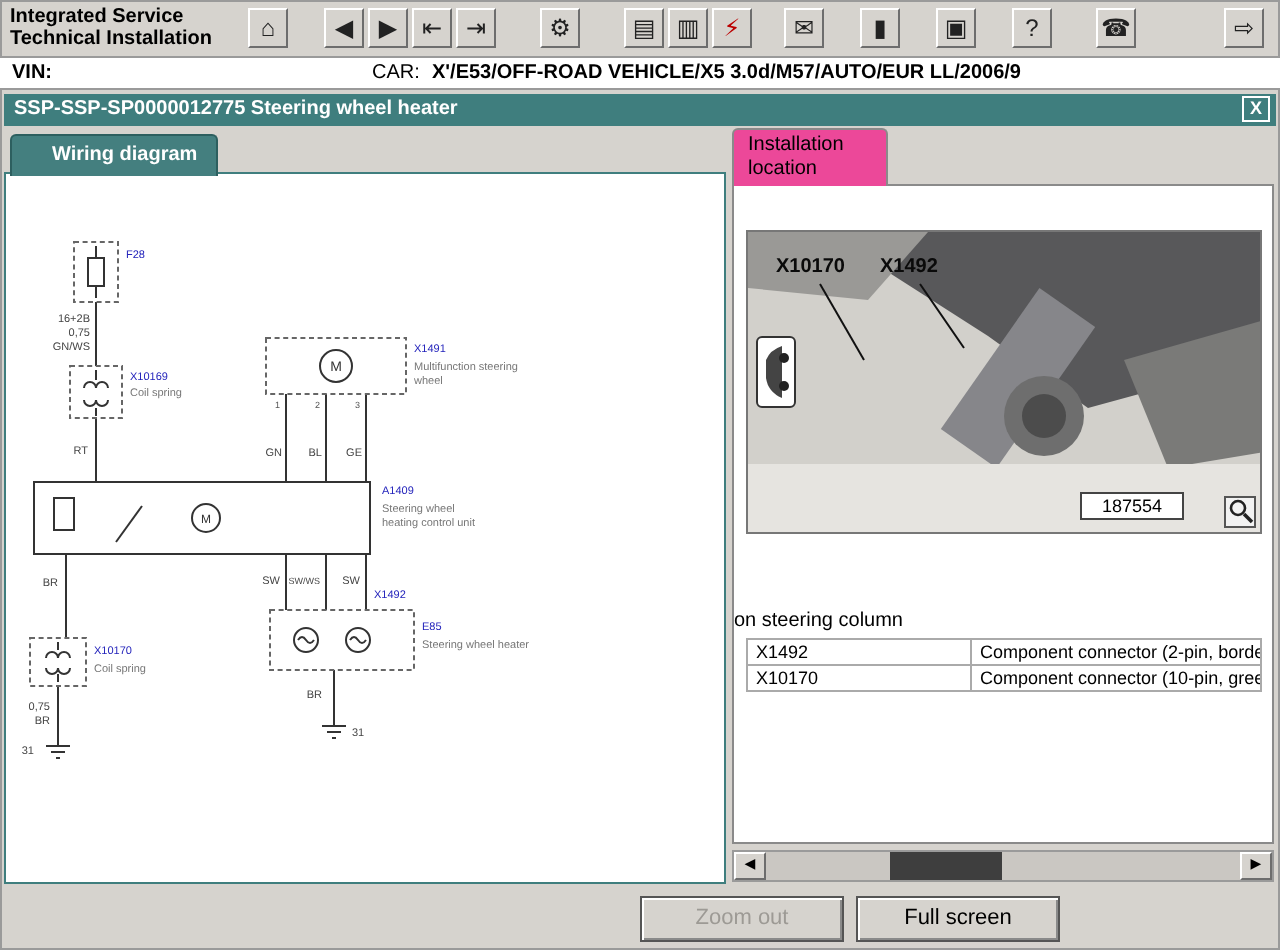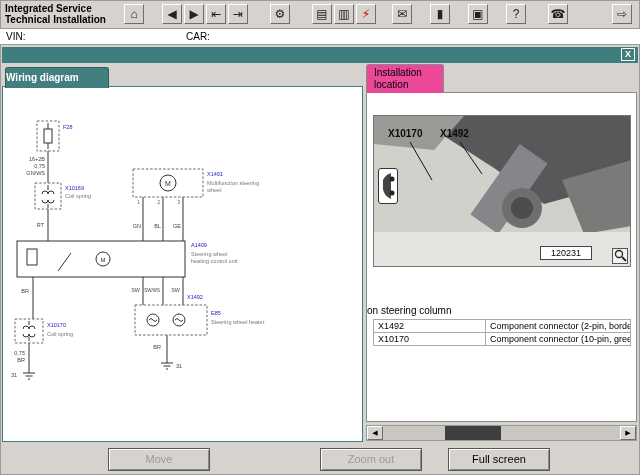"VIN:" .vin-label { font-weight: none -> bold }
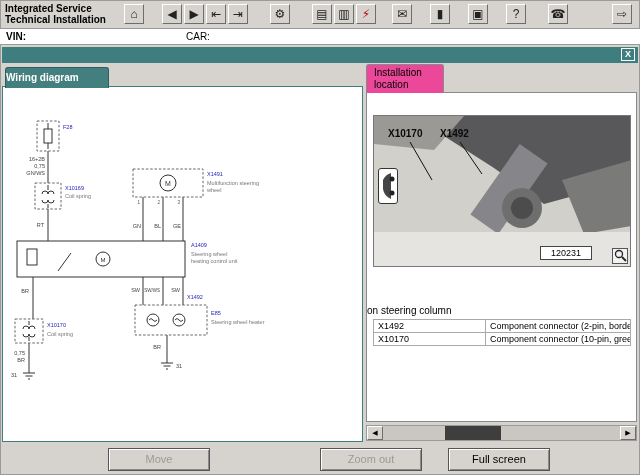"X'/E53/OFF-ROAD VEHICLE/X5" span.car-value { html: none -> <span>X'/E53/OFF-ROAD VEHICLE/X5 3.0d/M57/AUTO/EUR LL/2006/9</span> }
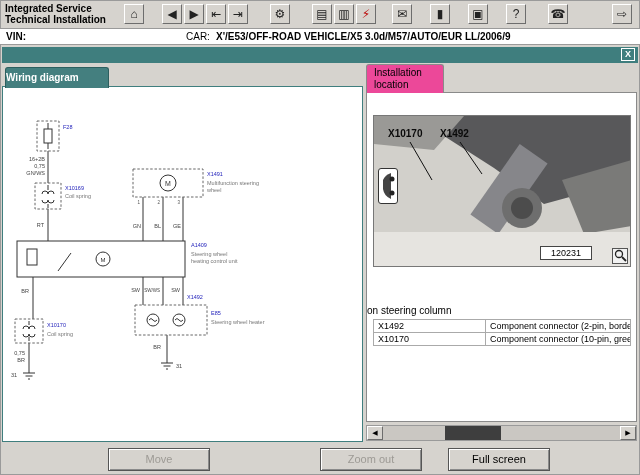"SSP-SSP-SP0000012775 Steering wheel" span { html: none -> <span>SSP-SSP-SP0000012775 Steering wheel heater</span> }
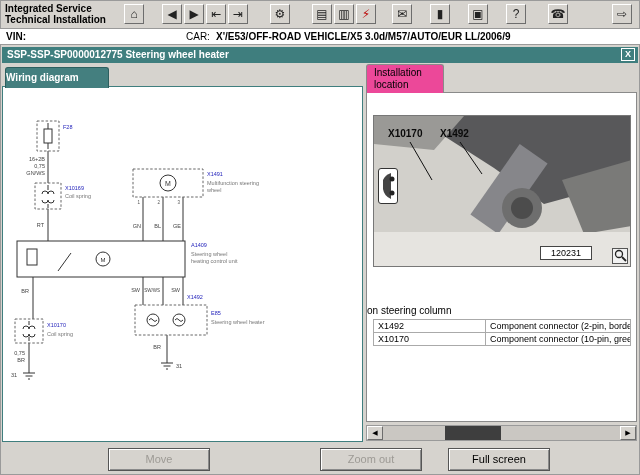"Wiring diagram" .left-tab { padding-left: 0 -> 20px }
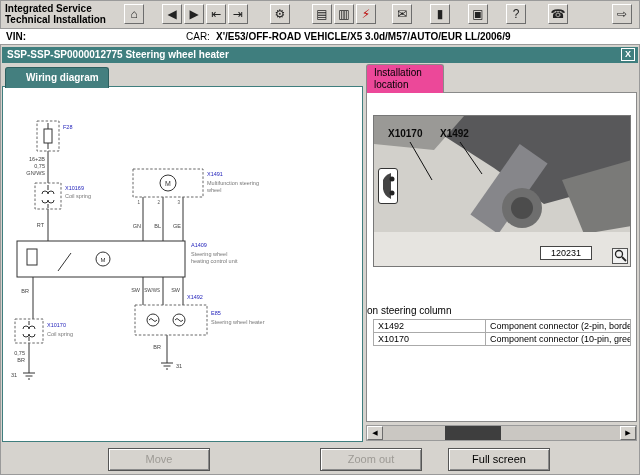"120231" div.img-number { text: 120231 -> 187554 }
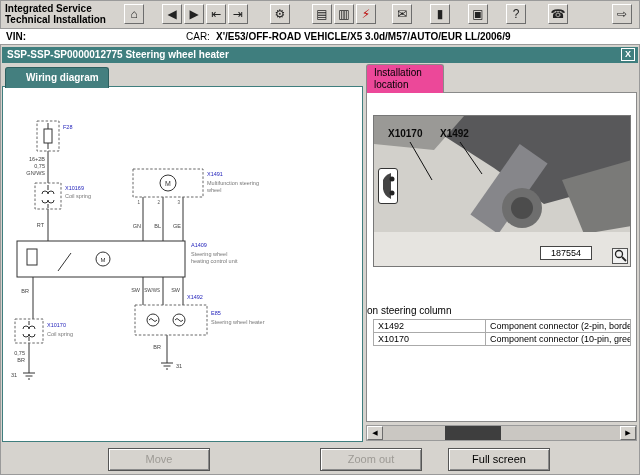"Move" button.footer-btn { html: <button>Move</button> -> none }
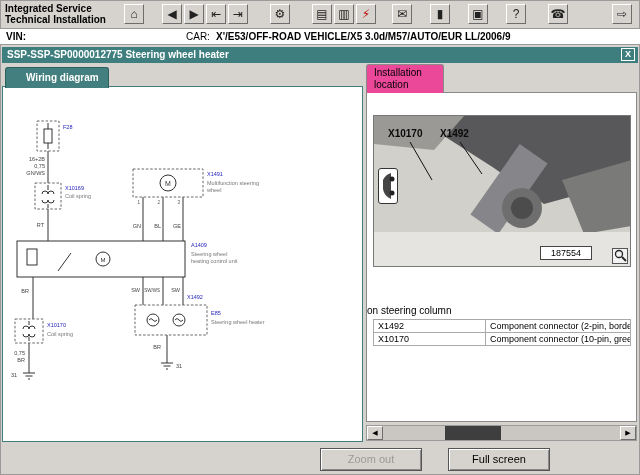"Full screen" button.footer-btn { left: 448px -> 428px }
